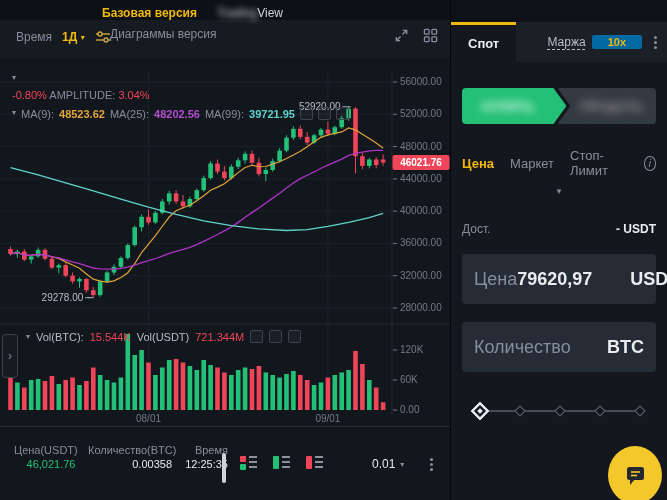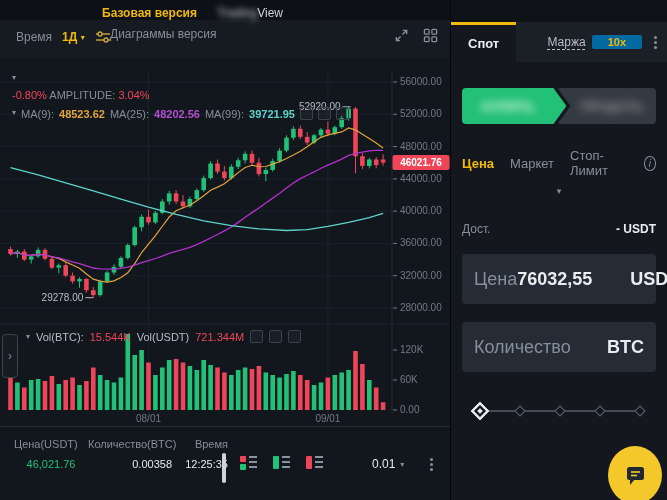"76032,55" span.f-value { text: 76032,55 -> 79620,97 }
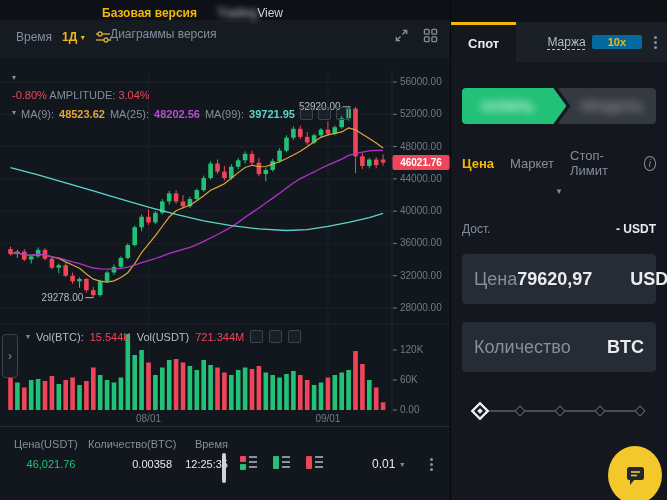"Цена(USDT)" .t-headers { top: 11px -> 17px }
